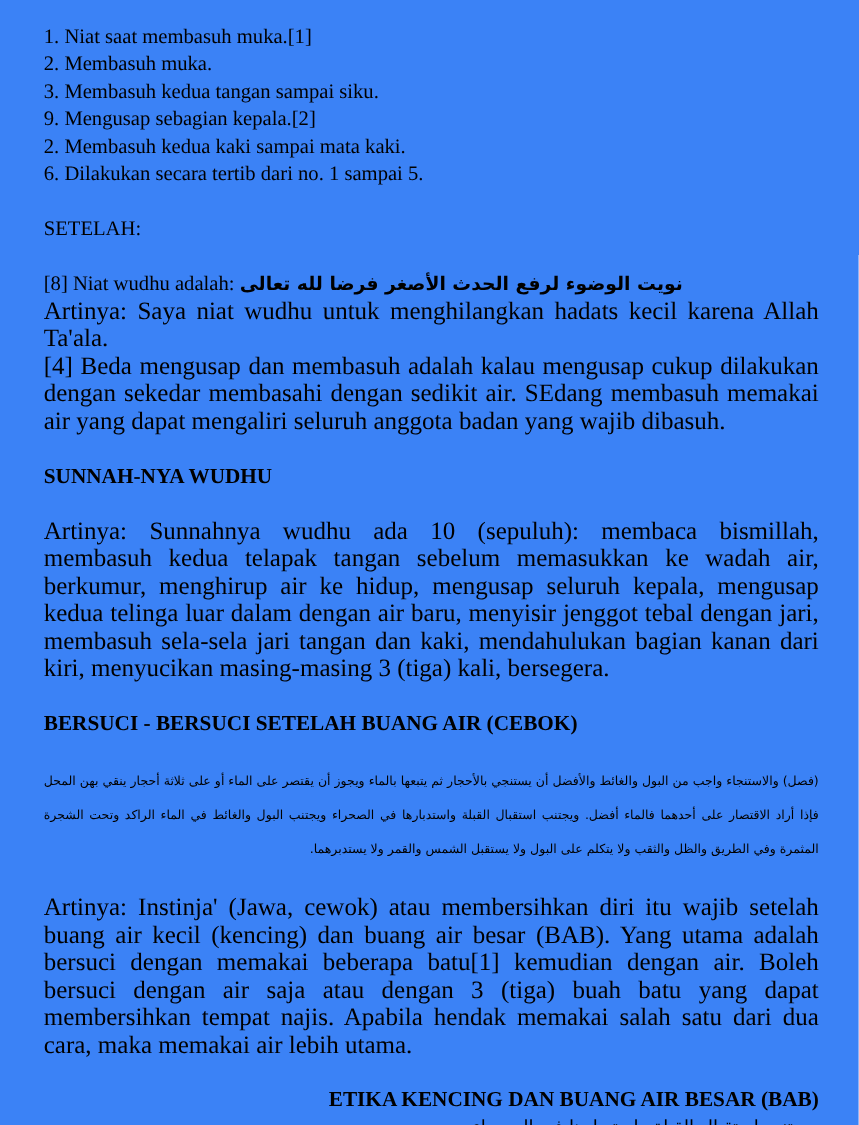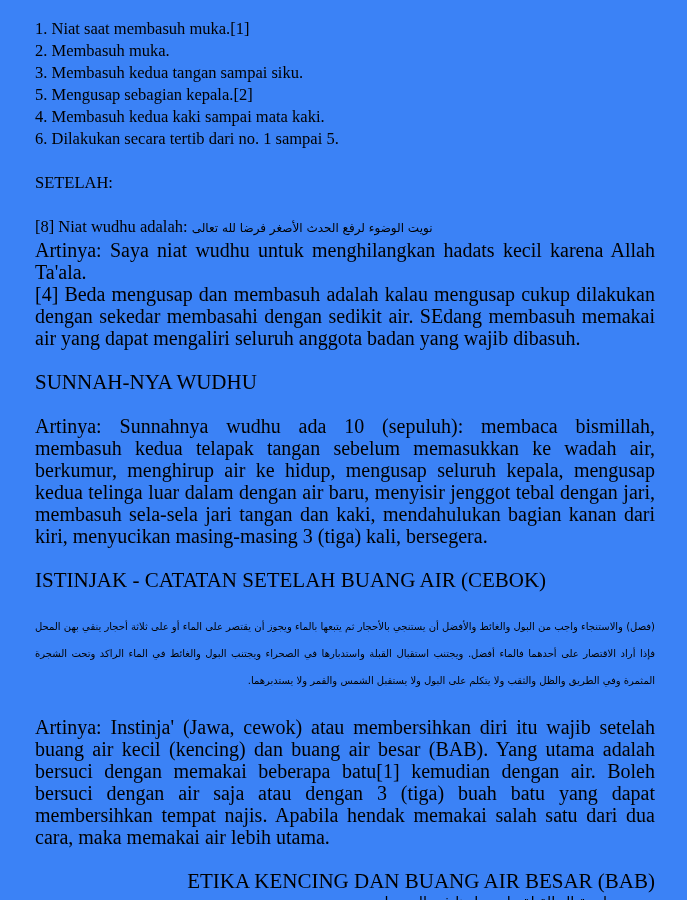"5. Mengusap sebagian kepala.[2]" div.txt { text: 5 -> 9 }
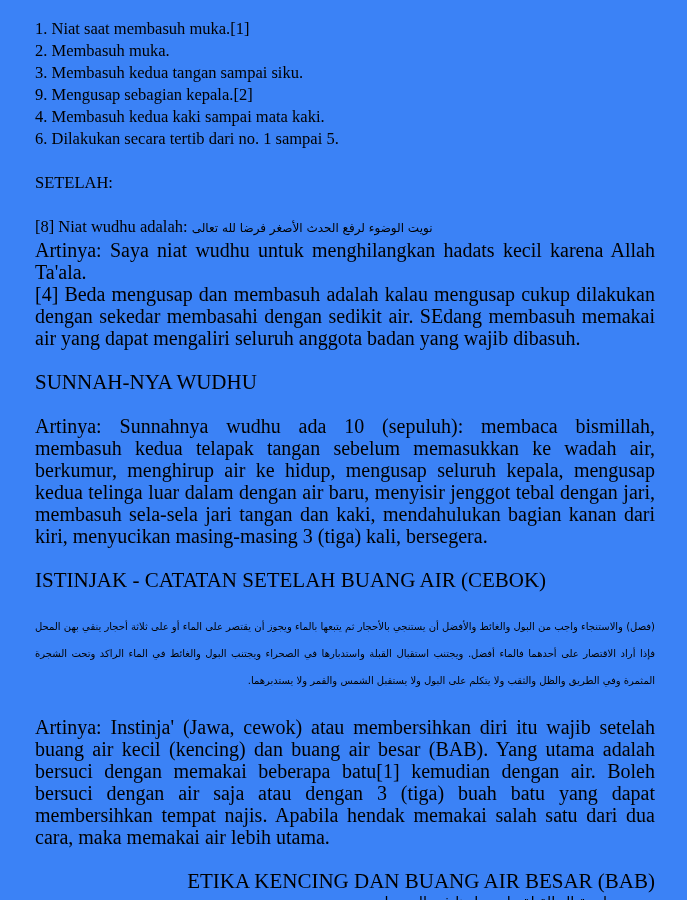"4. Membasuh kedua kaki sampai" div.txt { text: 4 -> 2 }
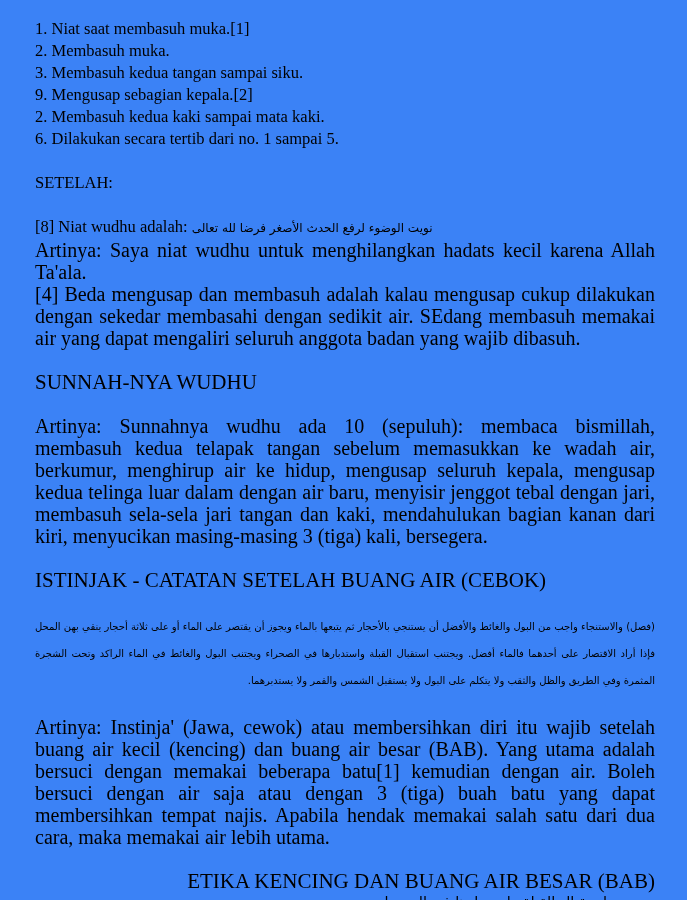"نويت الوضوء لرفع الحدث الأصغر" .arabic-inline { font-size: 12px -> 15px; font-weight: none -> bold }
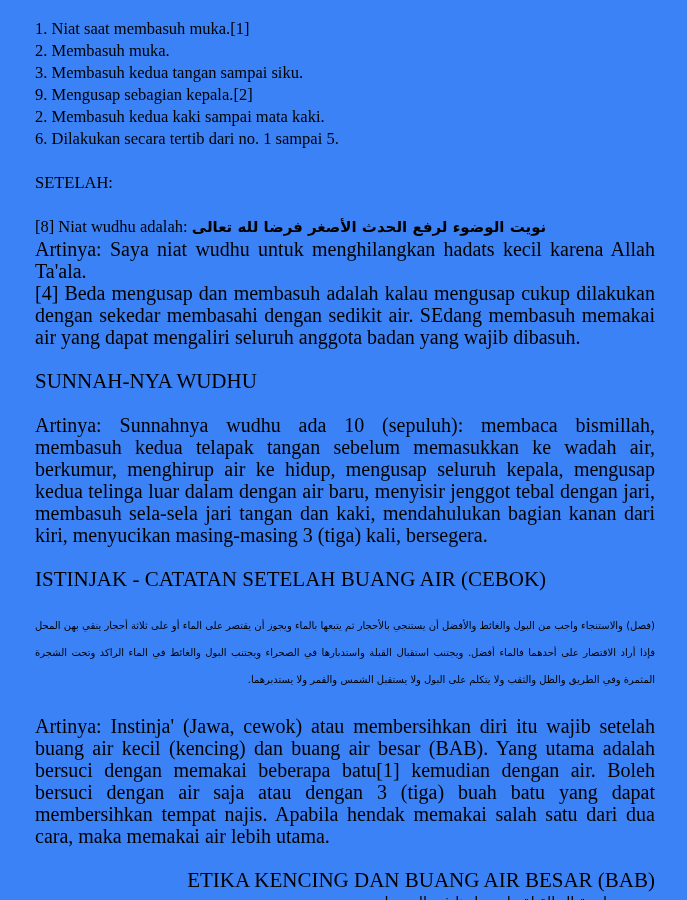"SUNNAH-NYA WUDHU" .heading { font-size: 21px -> 17px; font-weight: normal -> bold }
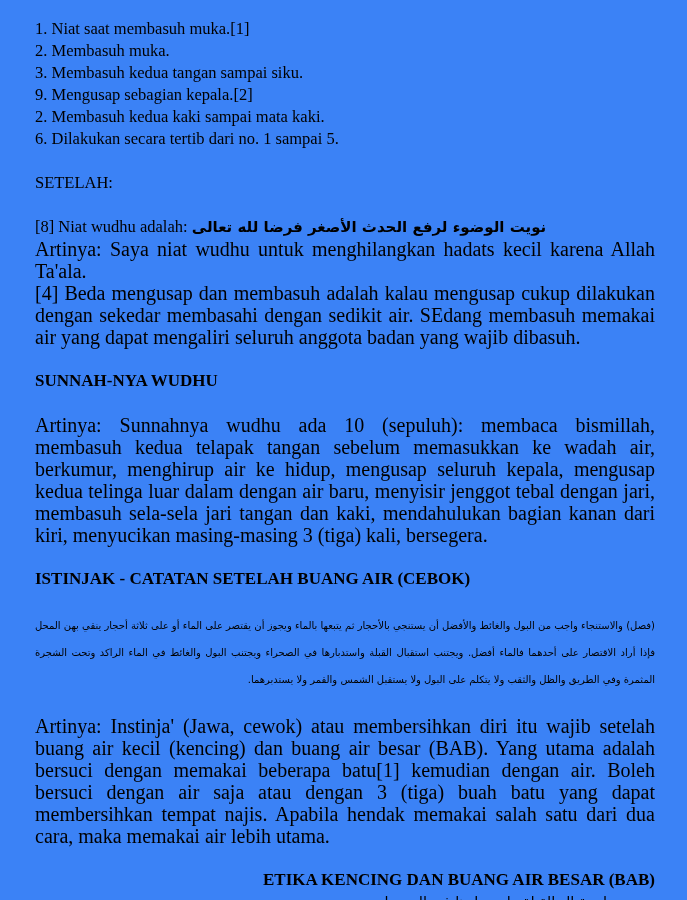"ISTINJAK - CATATAN SETELAH BUANG" h2.heading { text: ISTINJAK - CATATAN -> BERSUCI - BERSUCI }
